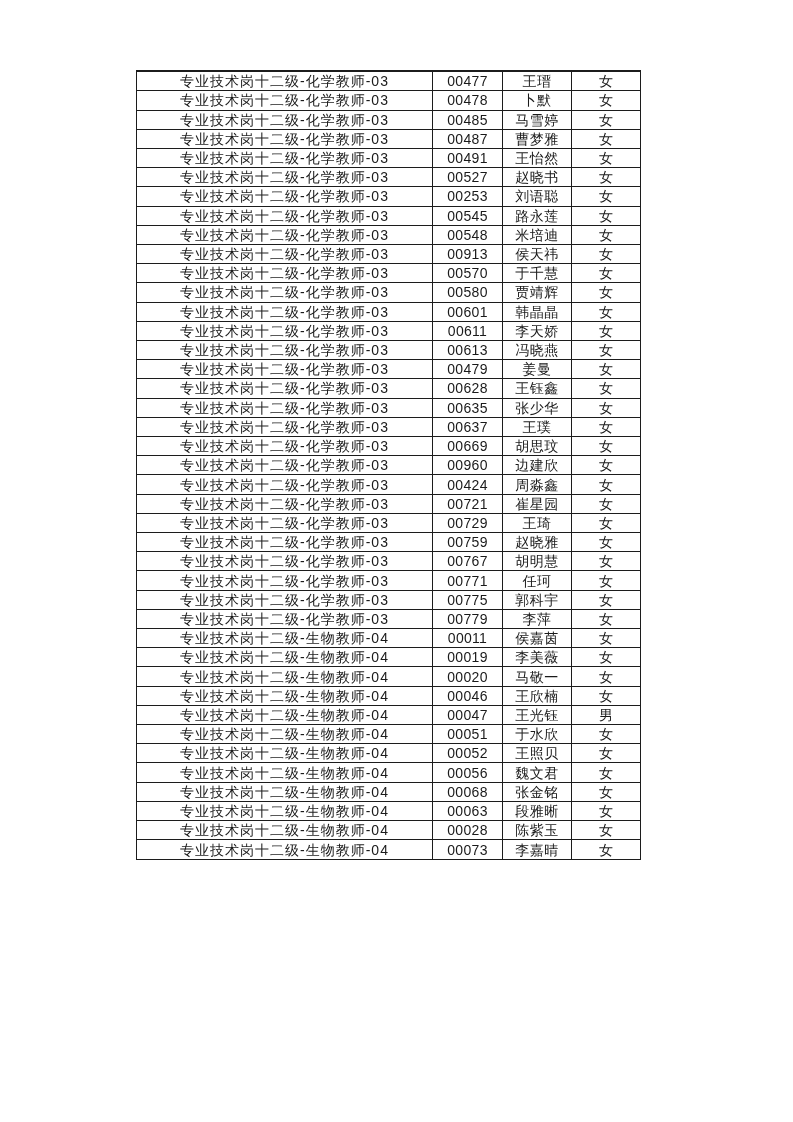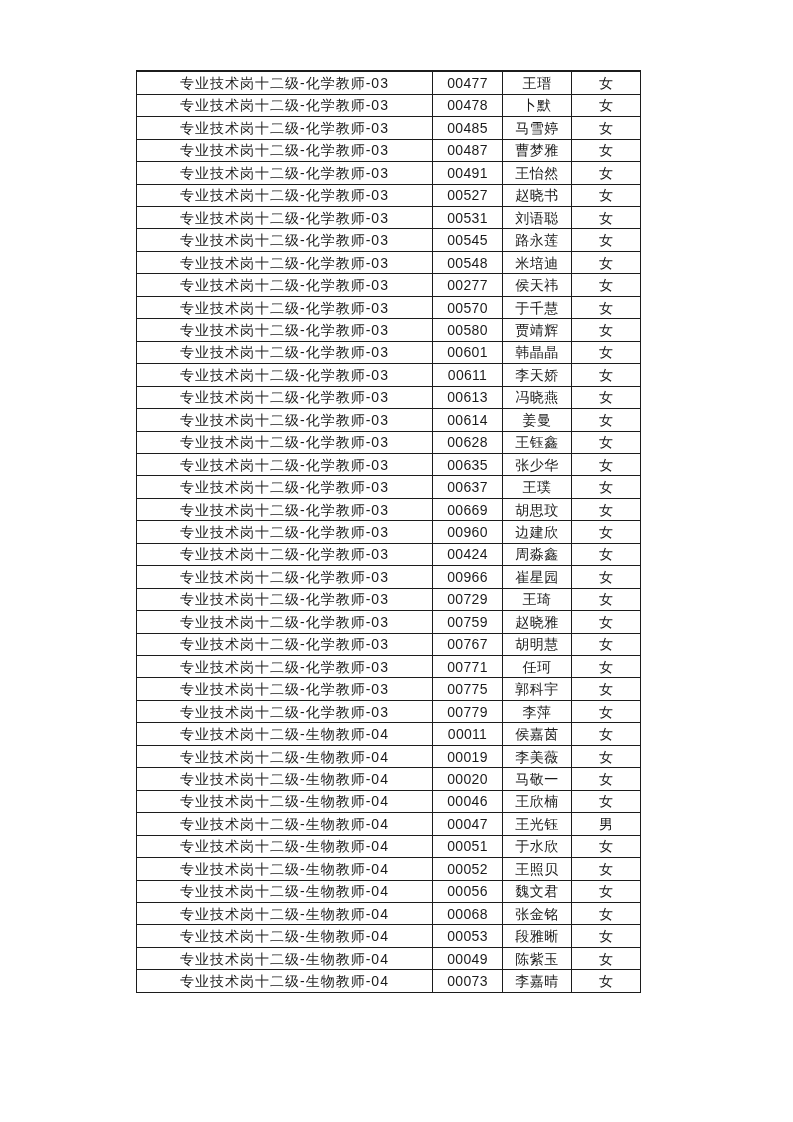"专业技术岗十二级-化学教师-03" table.roster { height: 923px -> 790px }
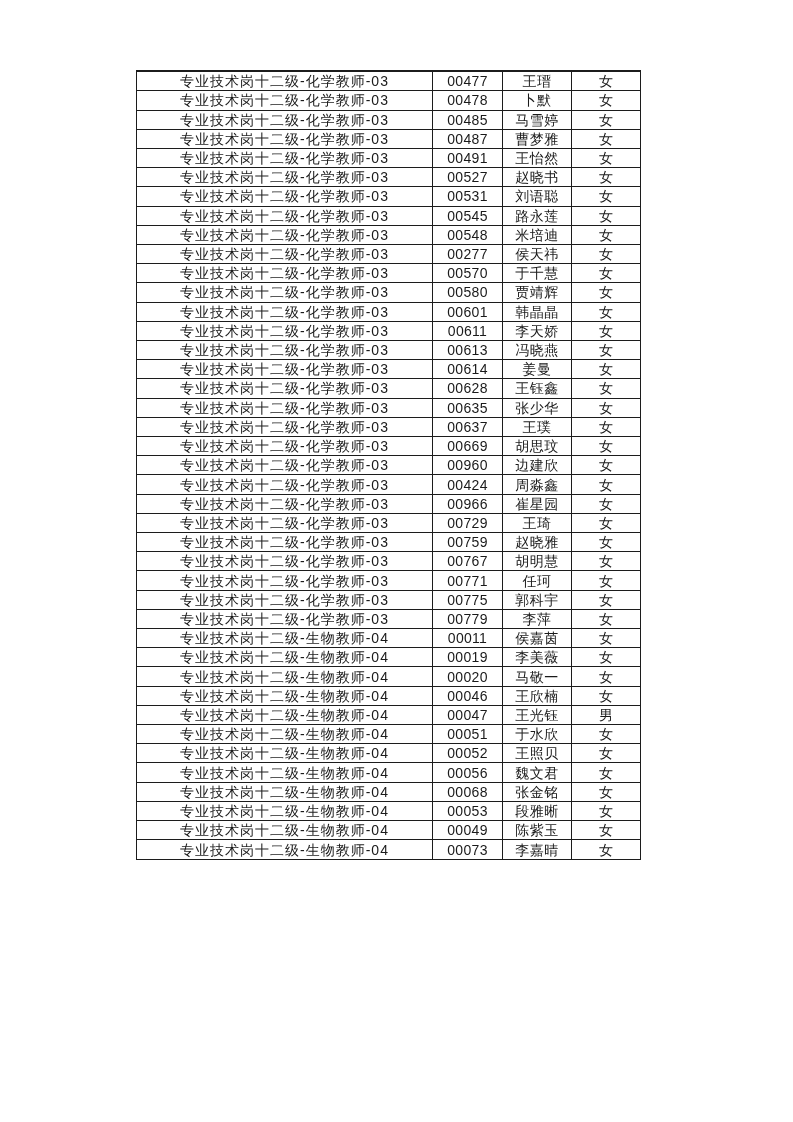"00531" td.cell-number { text: 00531 -> 00253 }
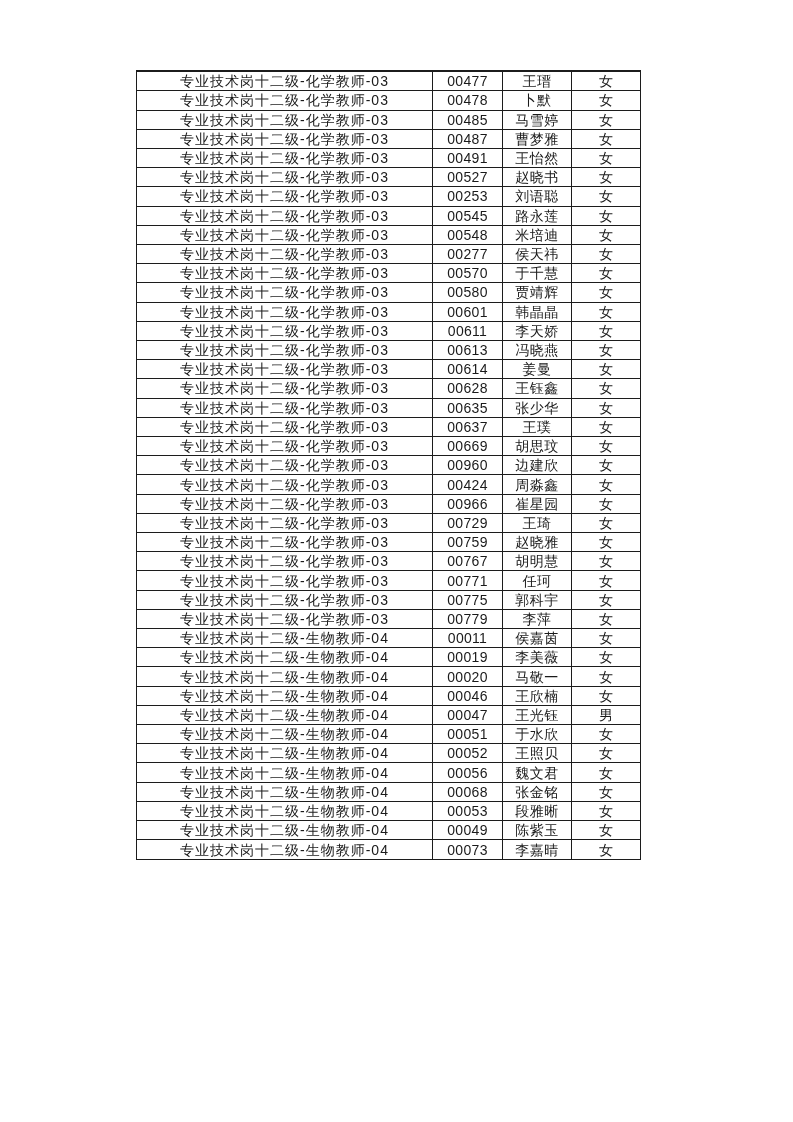"00277" td.cell-number { text: 00277 -> 00913 }
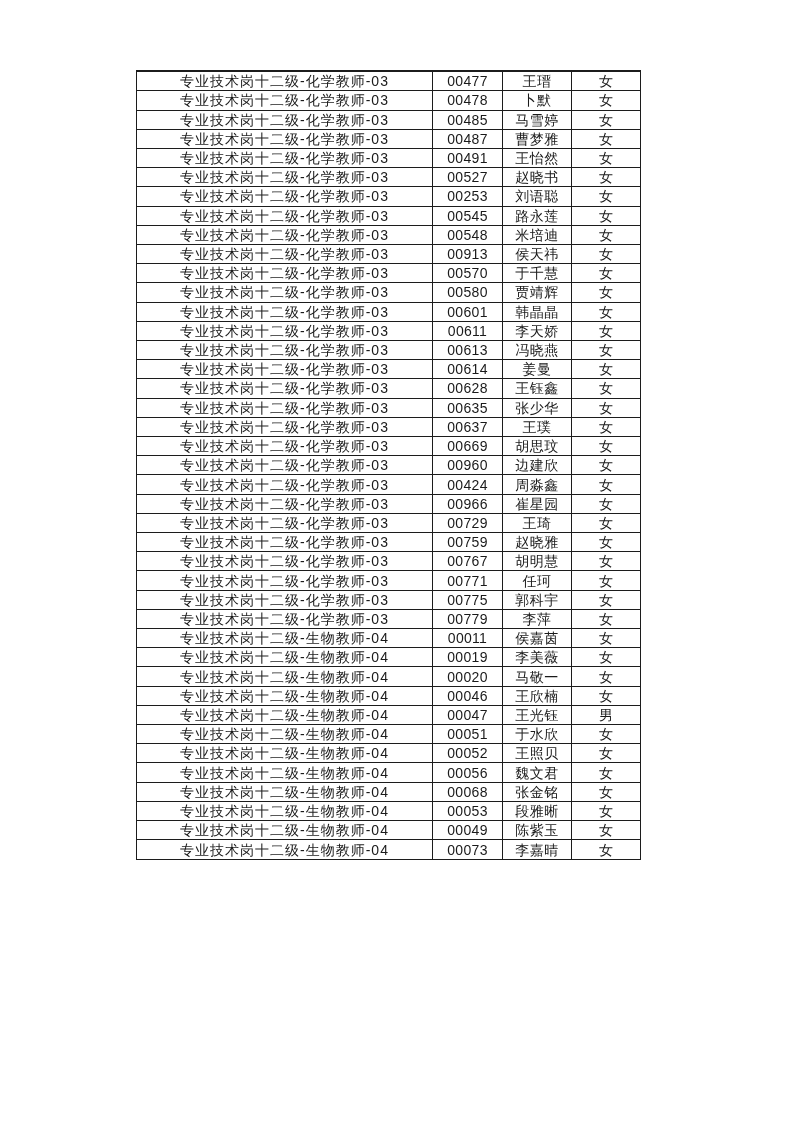"00614" td.cell-number { text: 00614 -> 00479 }
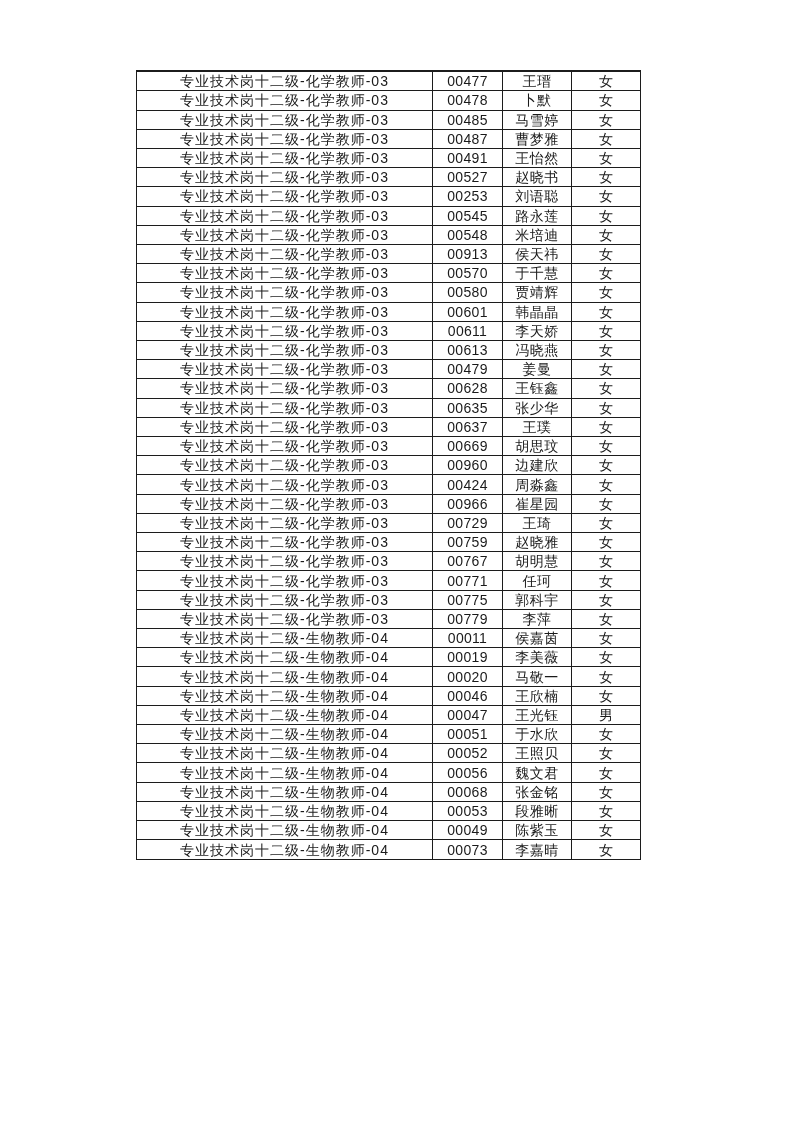"00966" td.cell-number { text: 00966 -> 00721 }
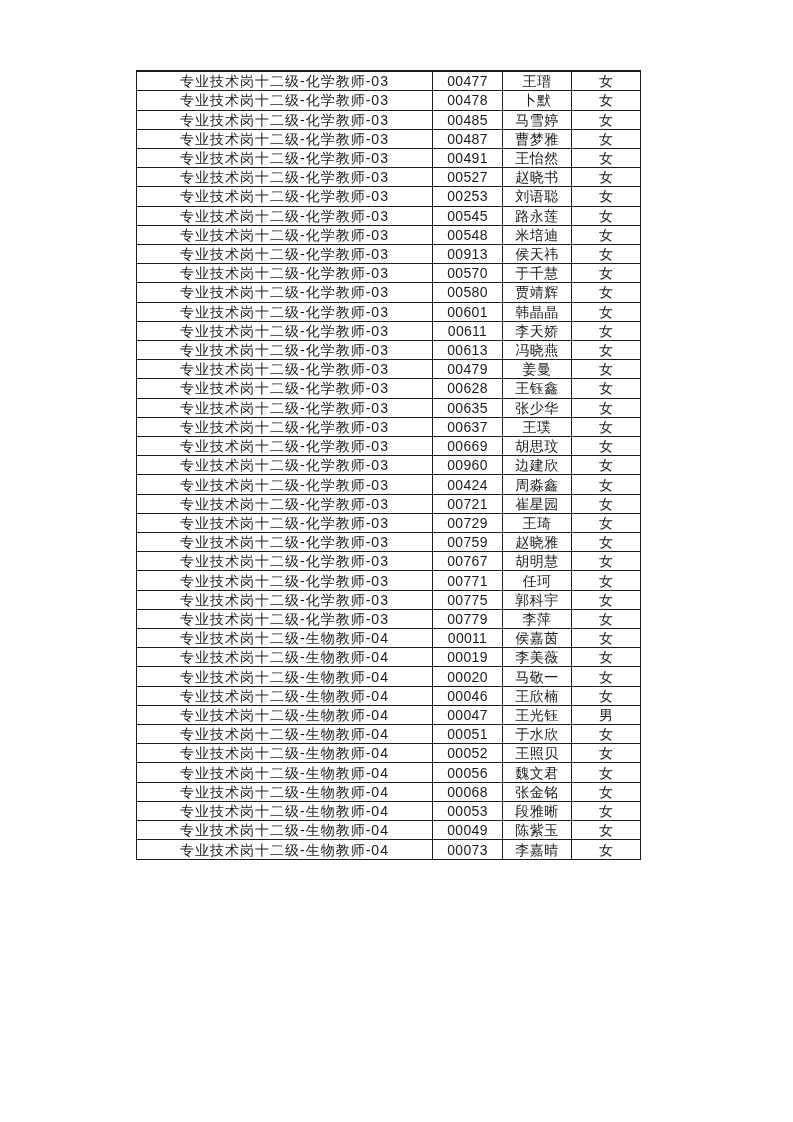"00053" td.cell-number { text: 00053 -> 00063 }
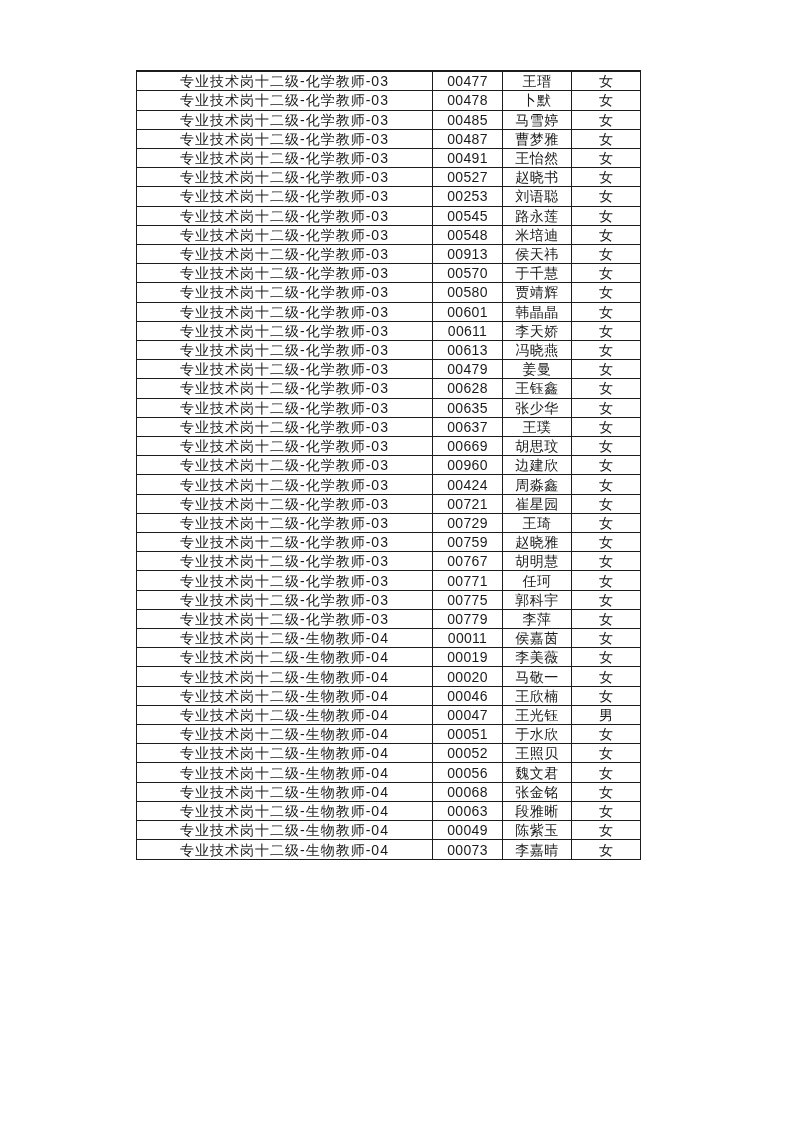"00049" td.cell-number { text: 00049 -> 00028 }
